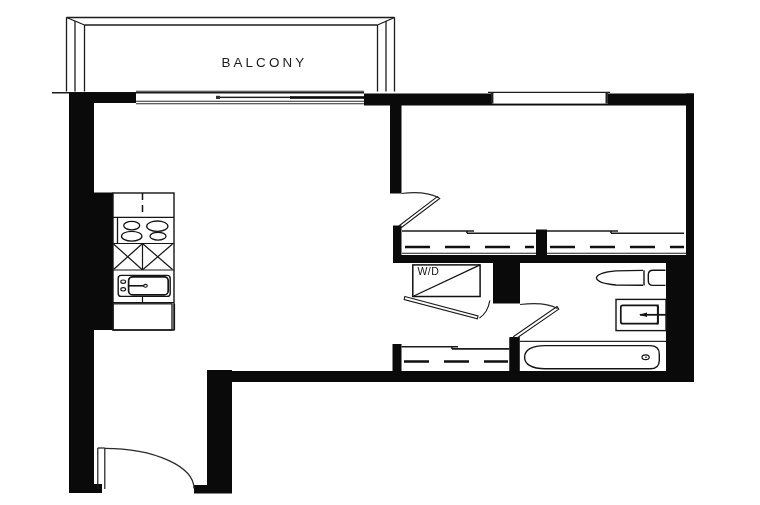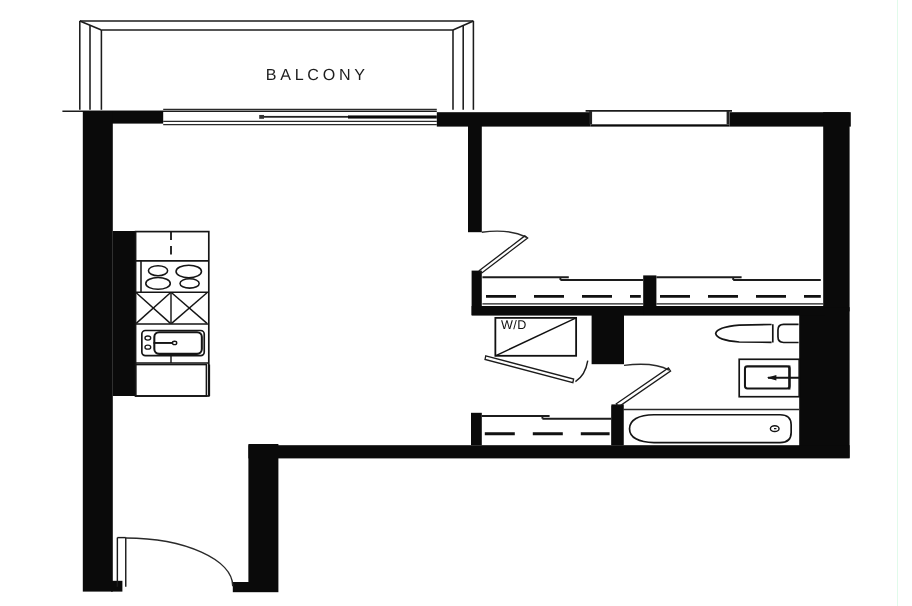"BALCONY" .wrap { background: #86efac -> #ec4899; width: 748px -> 694px }
